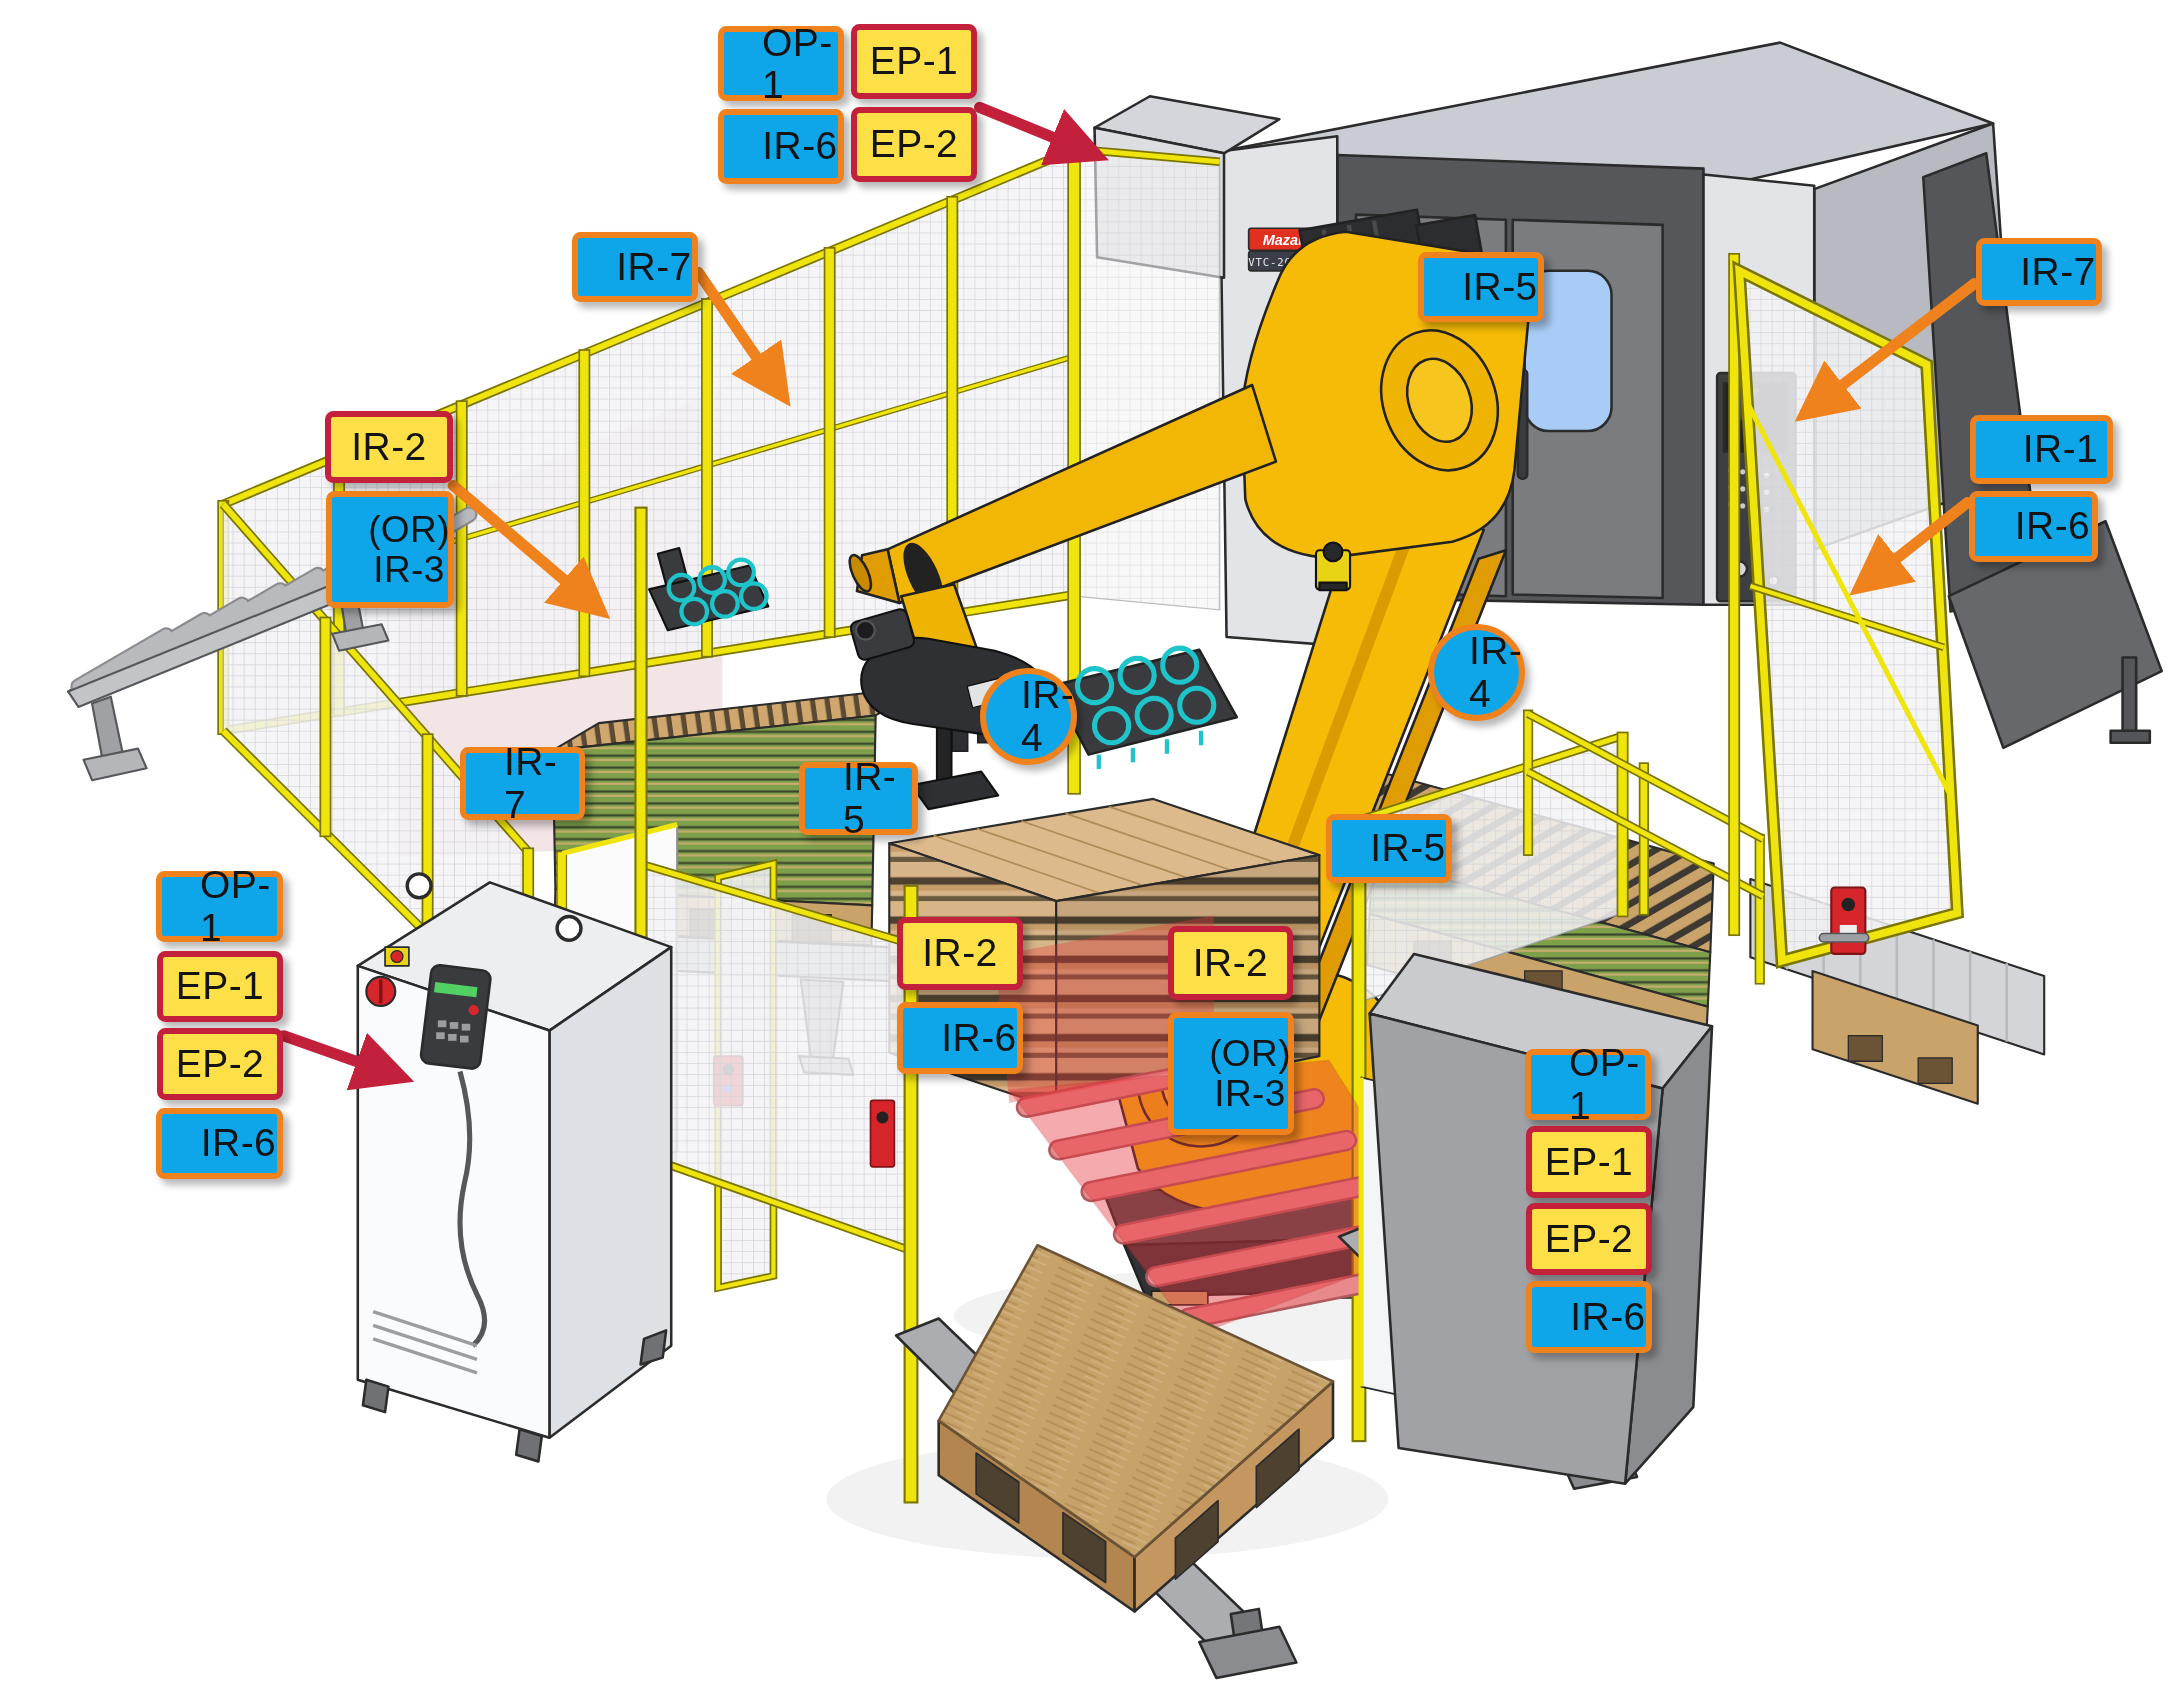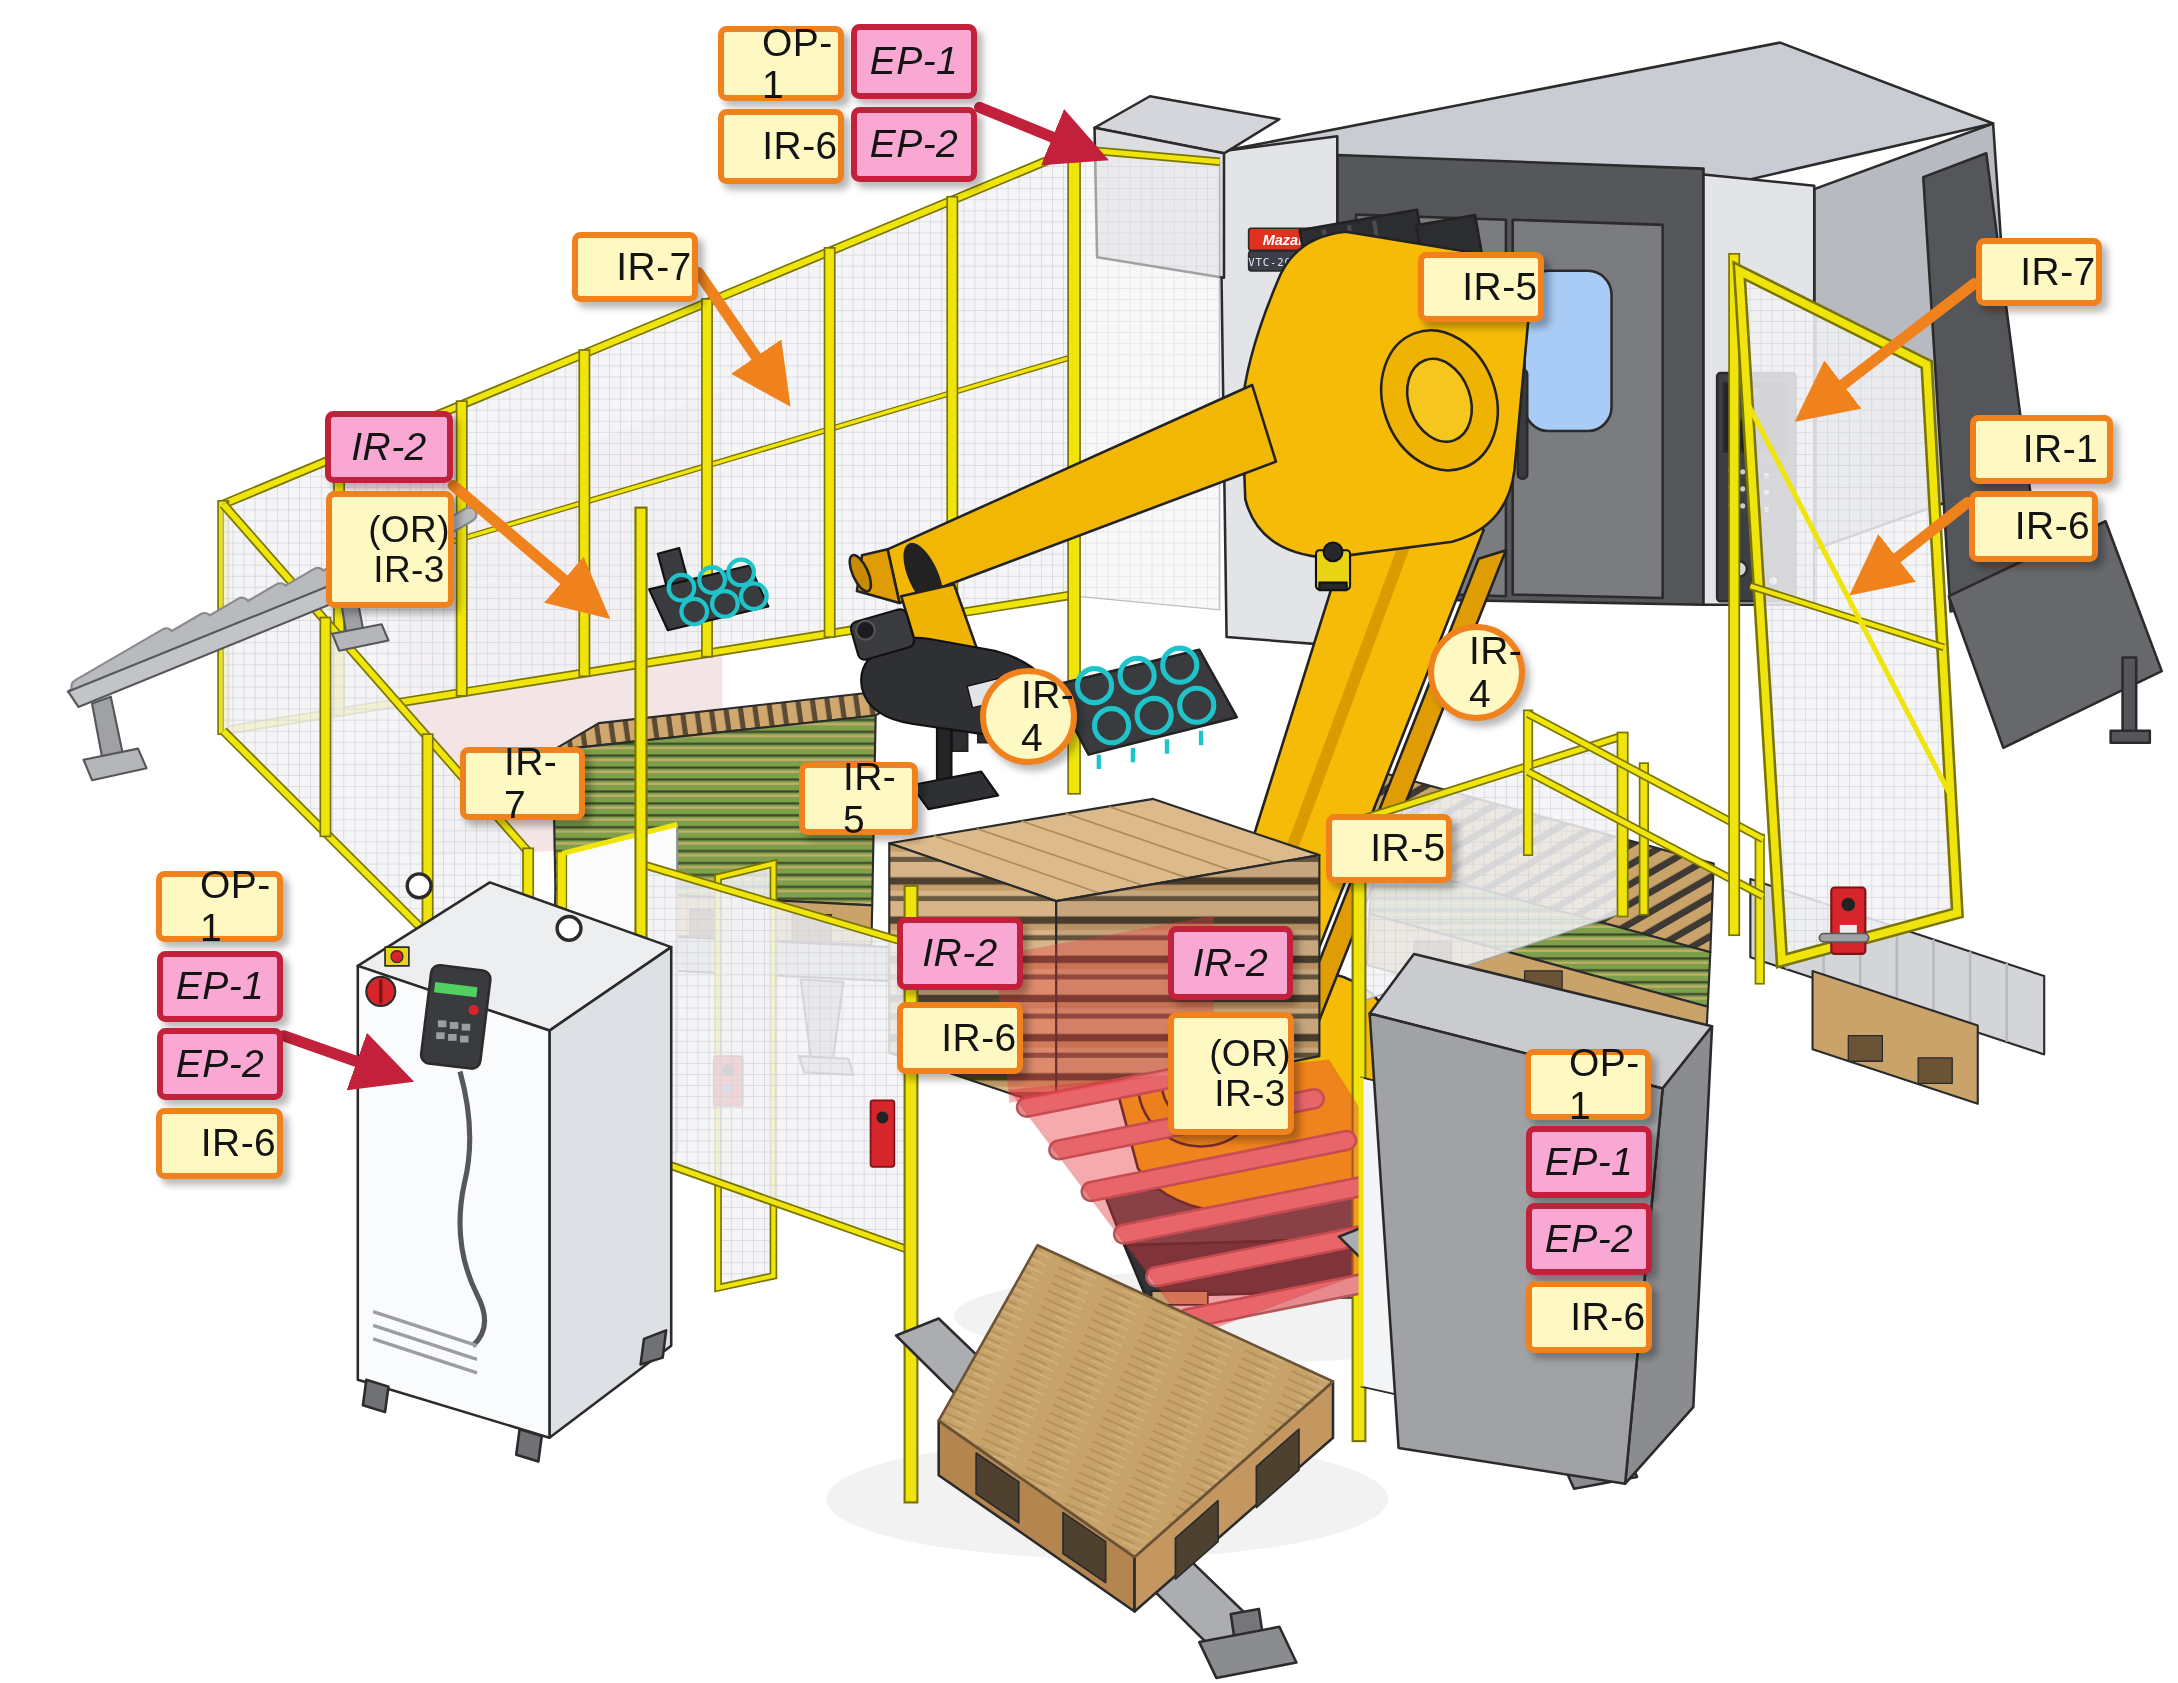"OP-1" .tag.orange { background: #fef9c3 -> #0ea5e9 }
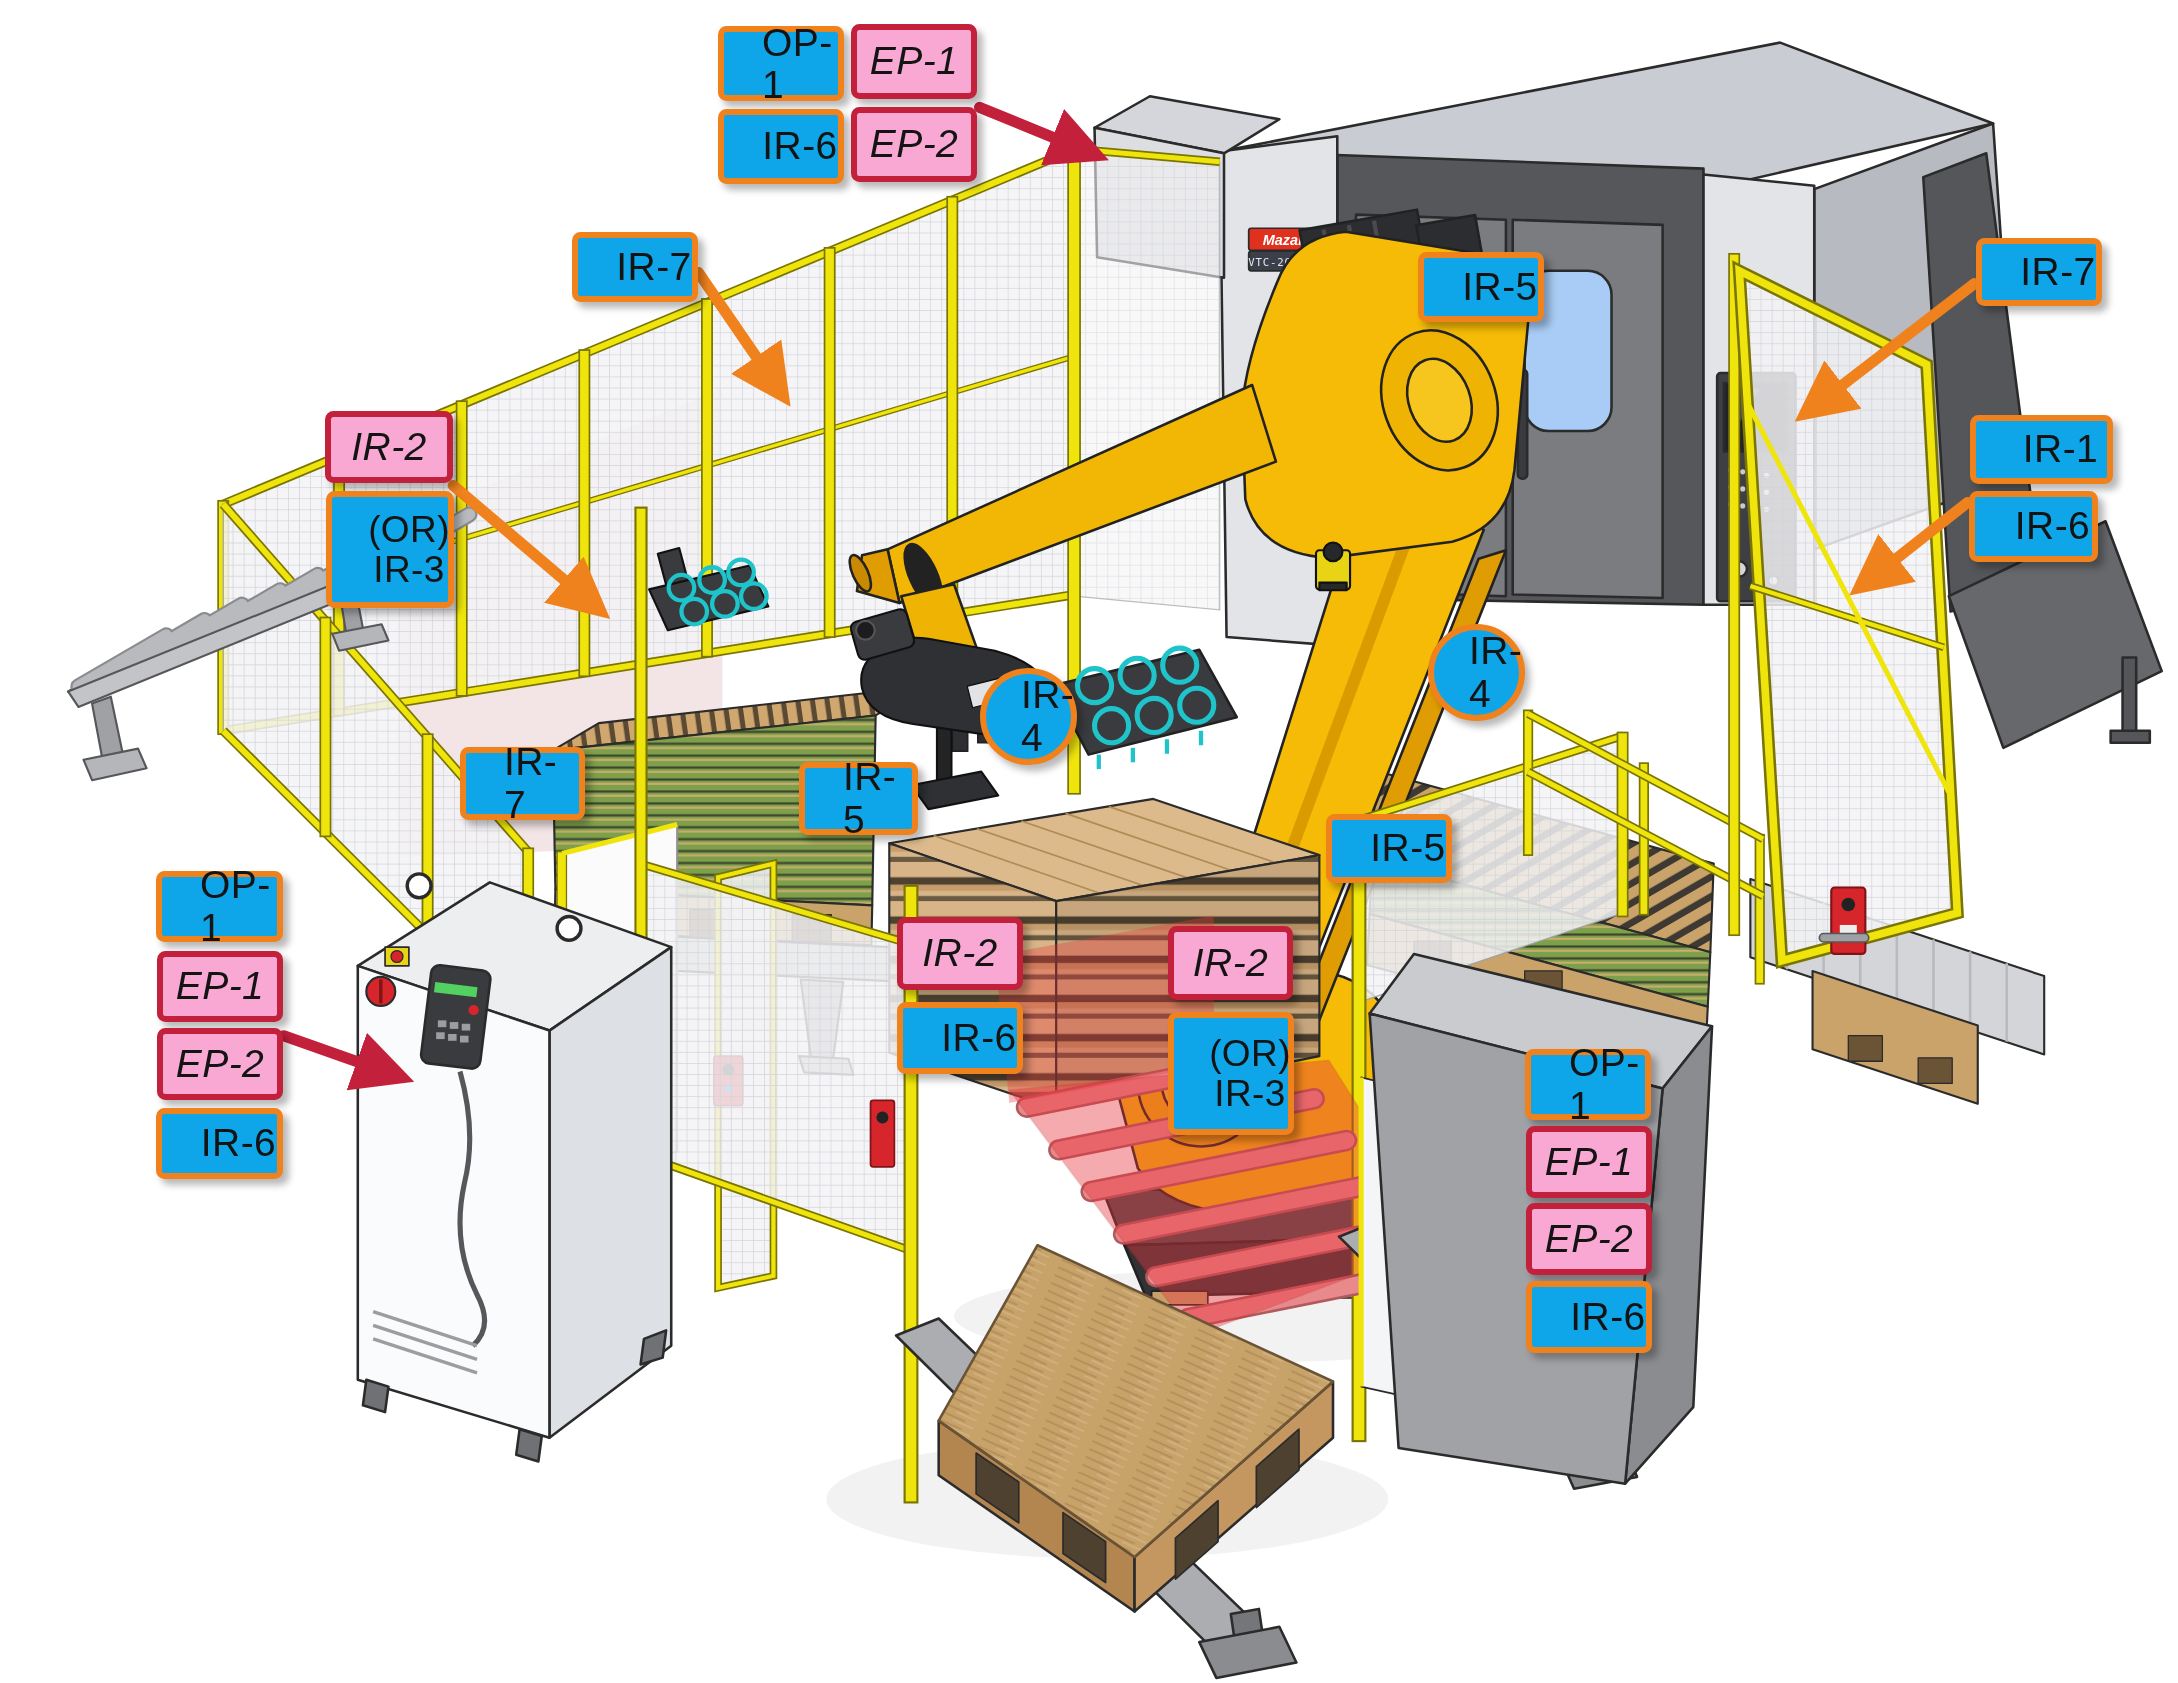"EP-1" .tag.red { background: #f9a8d4 -> #fde047; font-style: italic -> none }
